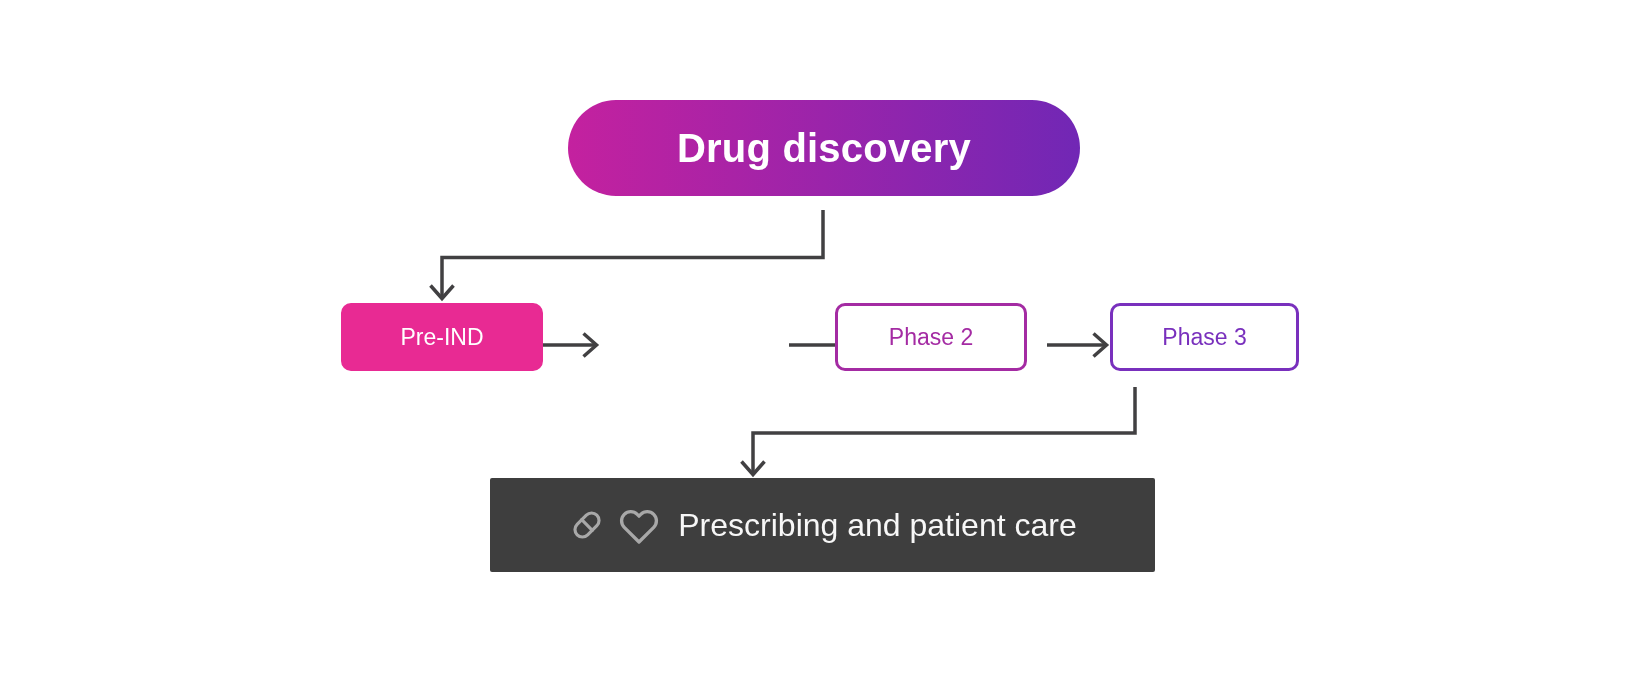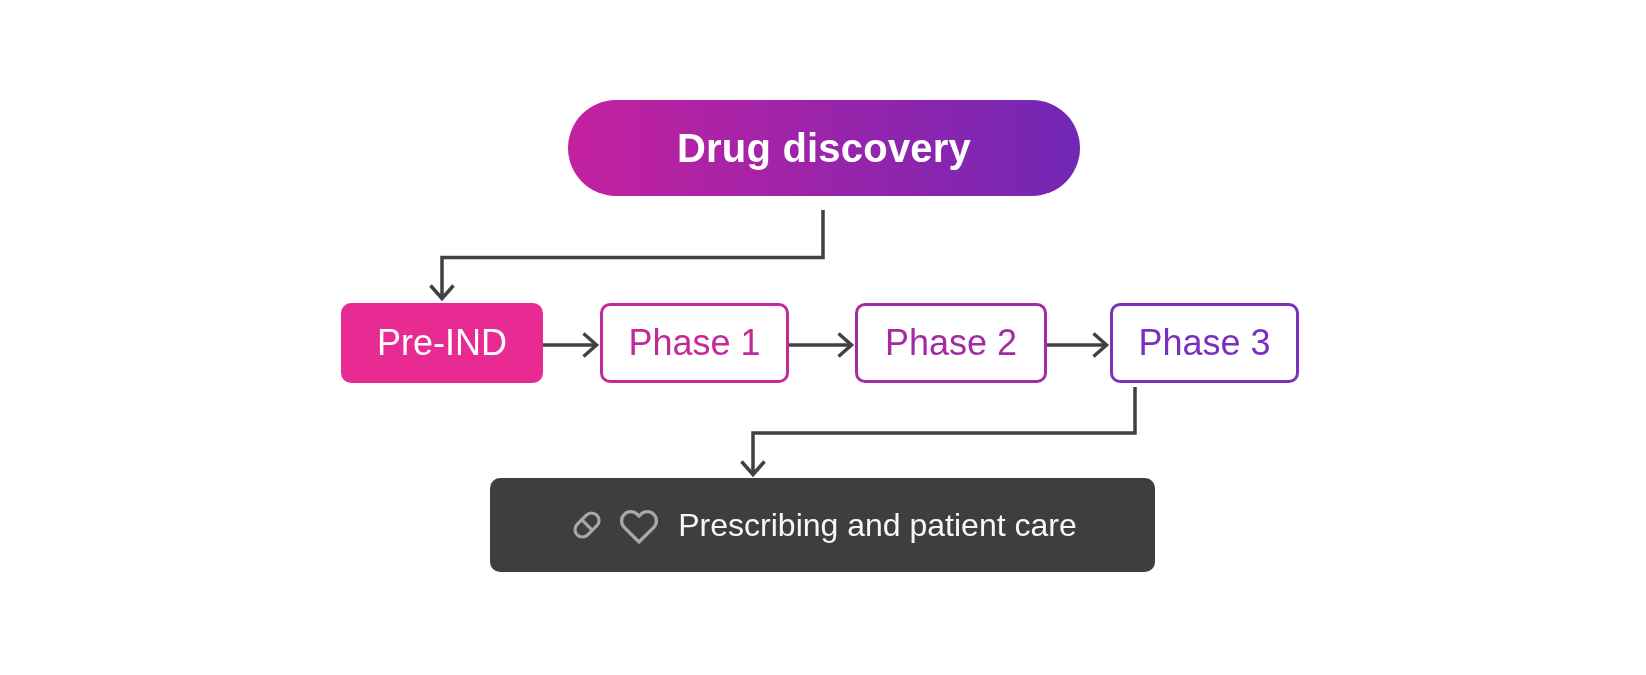"Pre-IND" .stage { font-size: 36px -> 23px; height: 80px -> 68px }
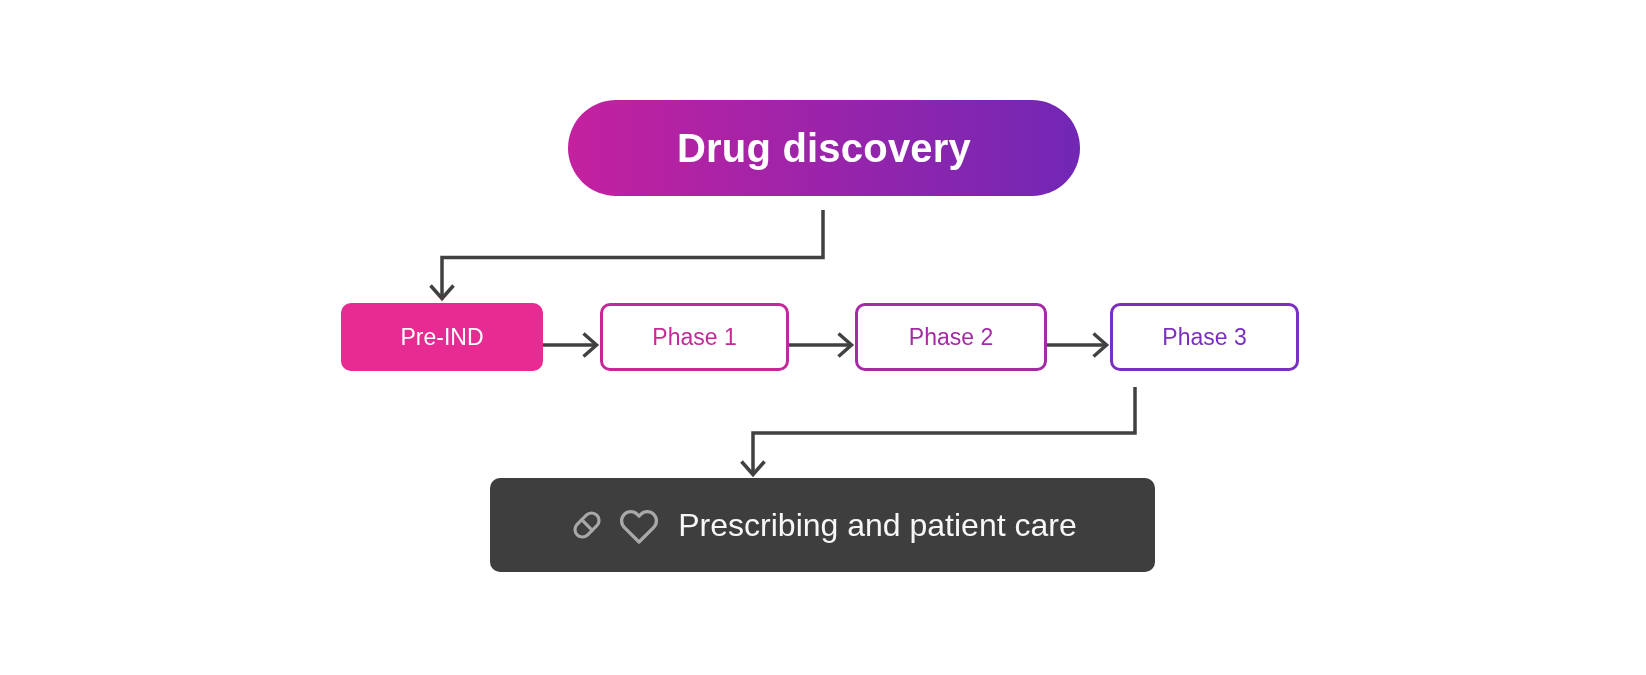"Phase 1" div.node { html: <div> <span>Phase 1</span> </div> -> none }
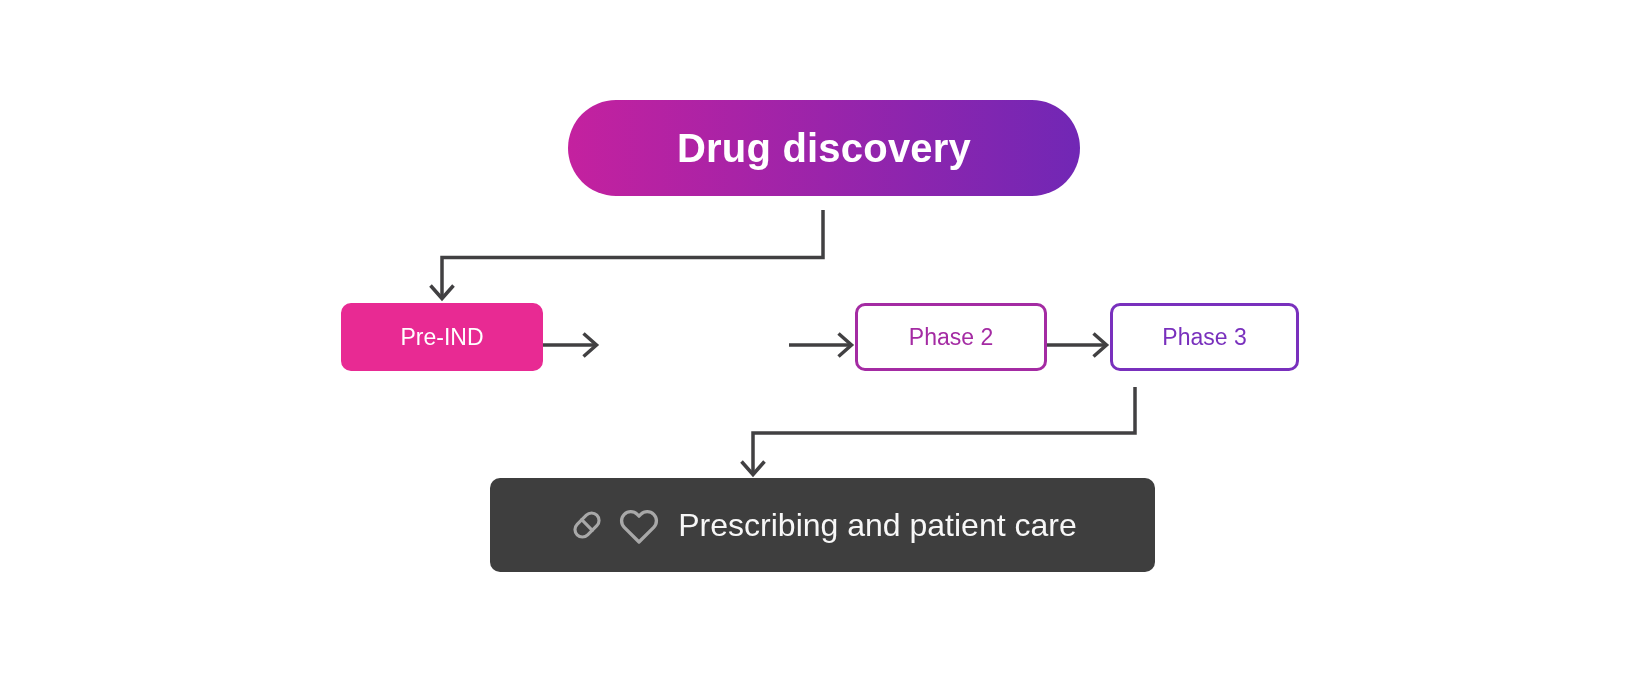"Phase 2" .stage-phase-2 { left: 855px -> 835px }
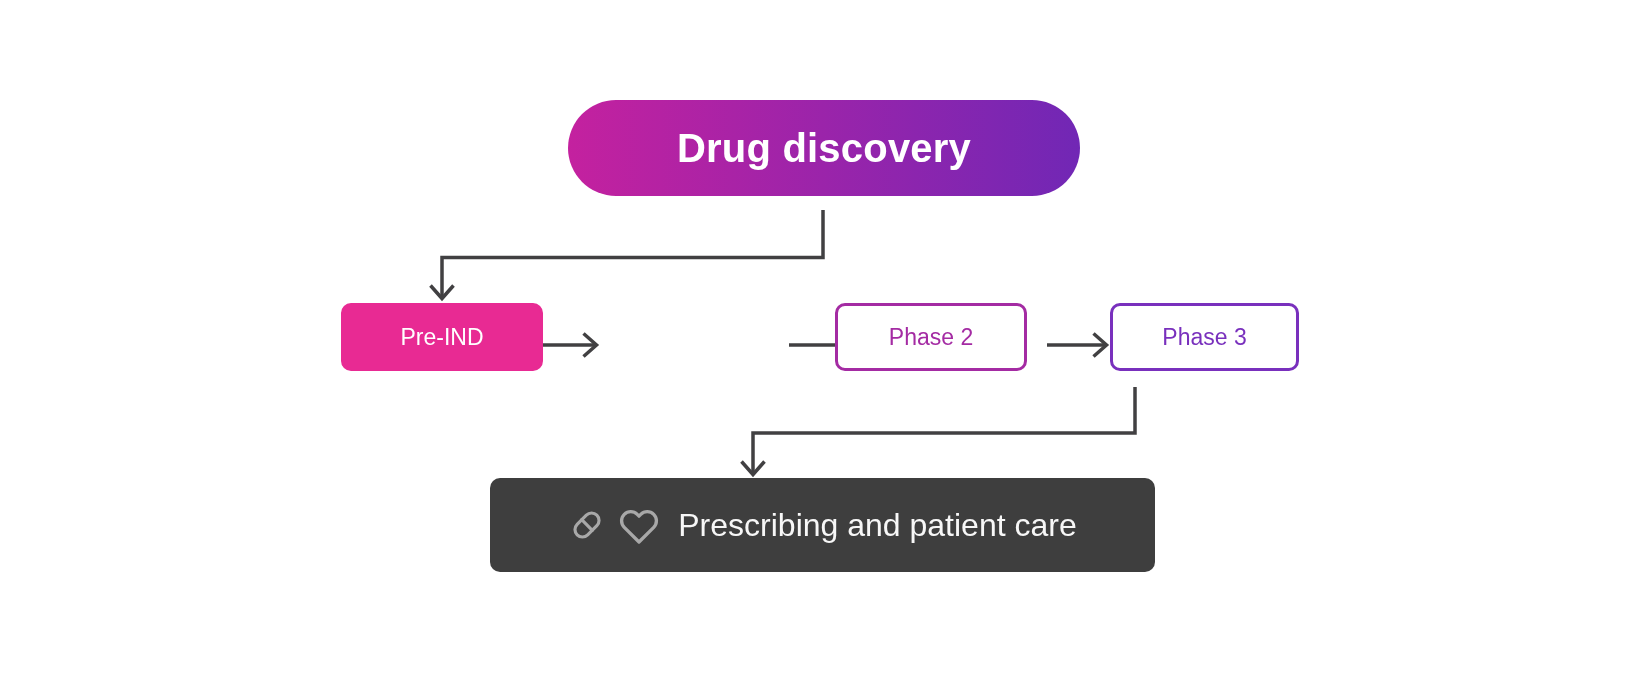"Prescribing and patient care" .node-end { border-radius: 10px -> 2px }
